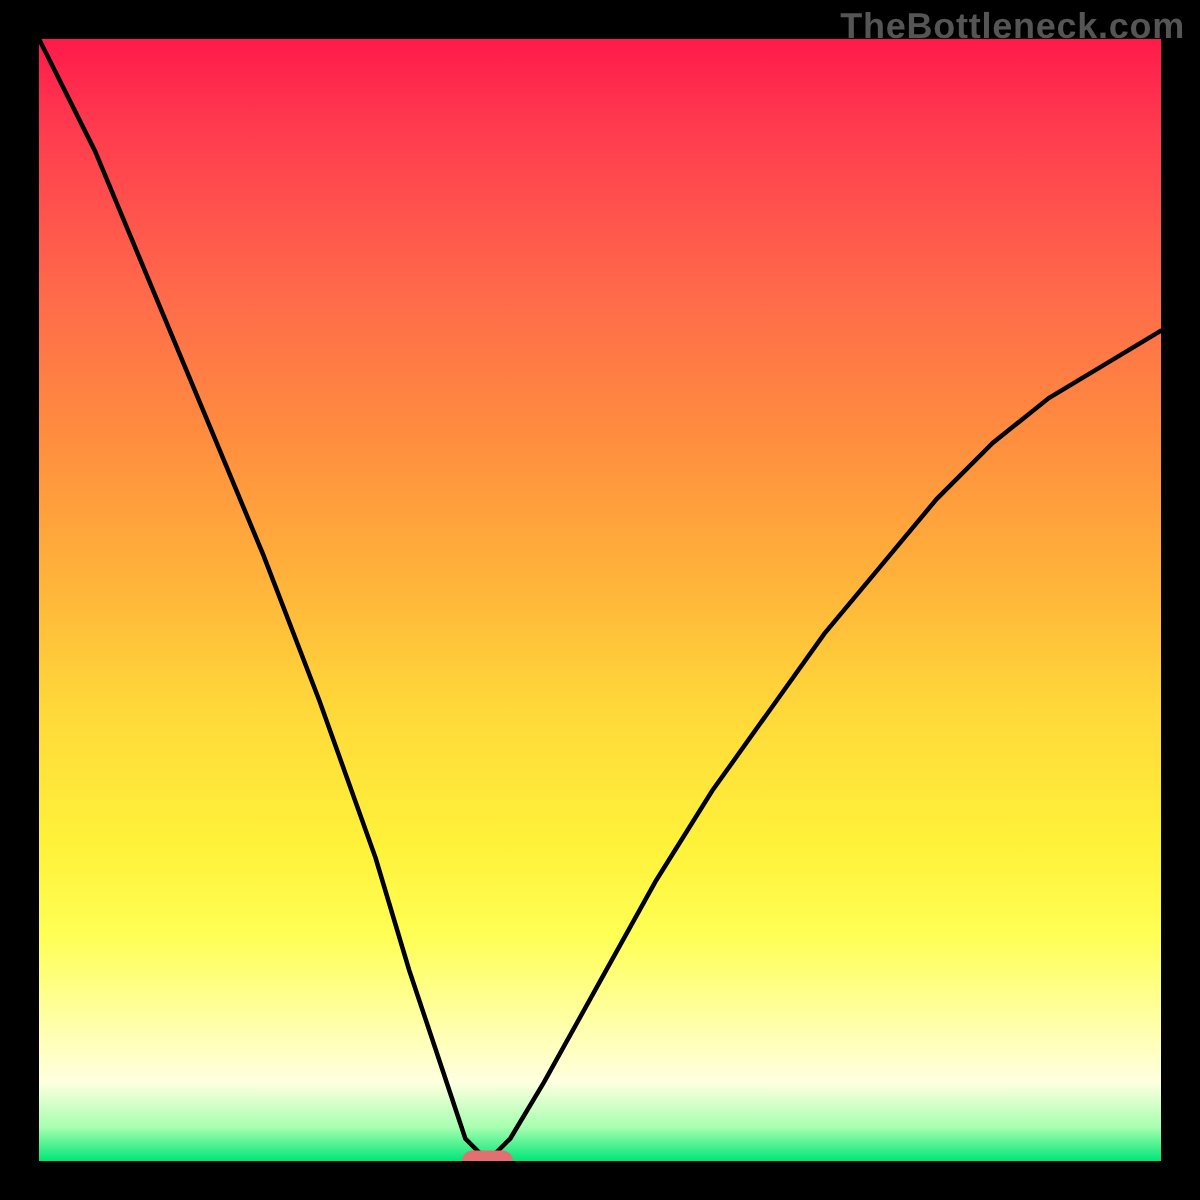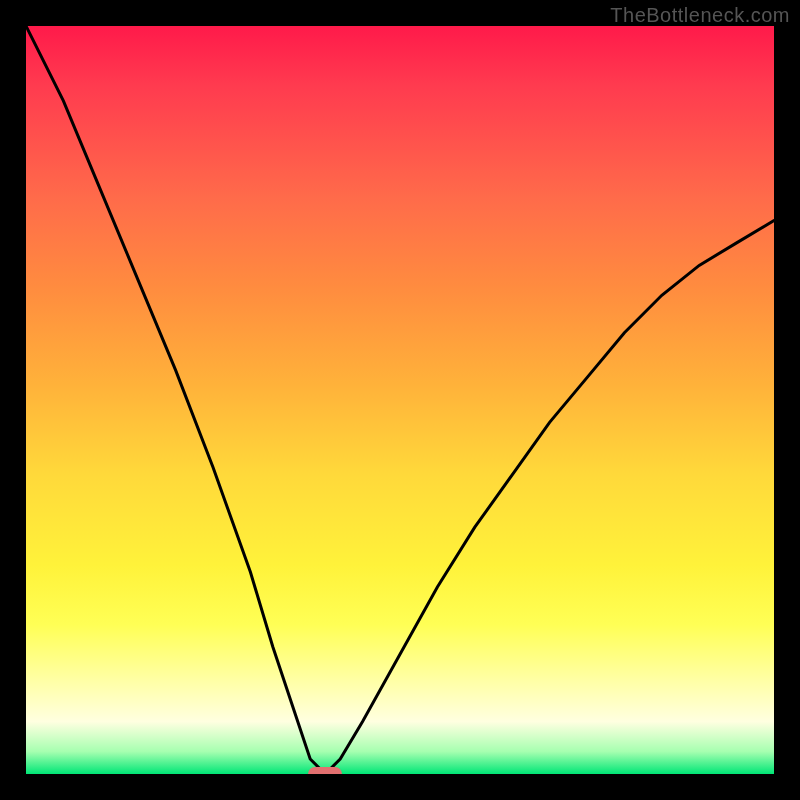"TheBottleneck.com" .watermark { font-size: 20px -> 24px; font-weight: 400 -> 700 }
